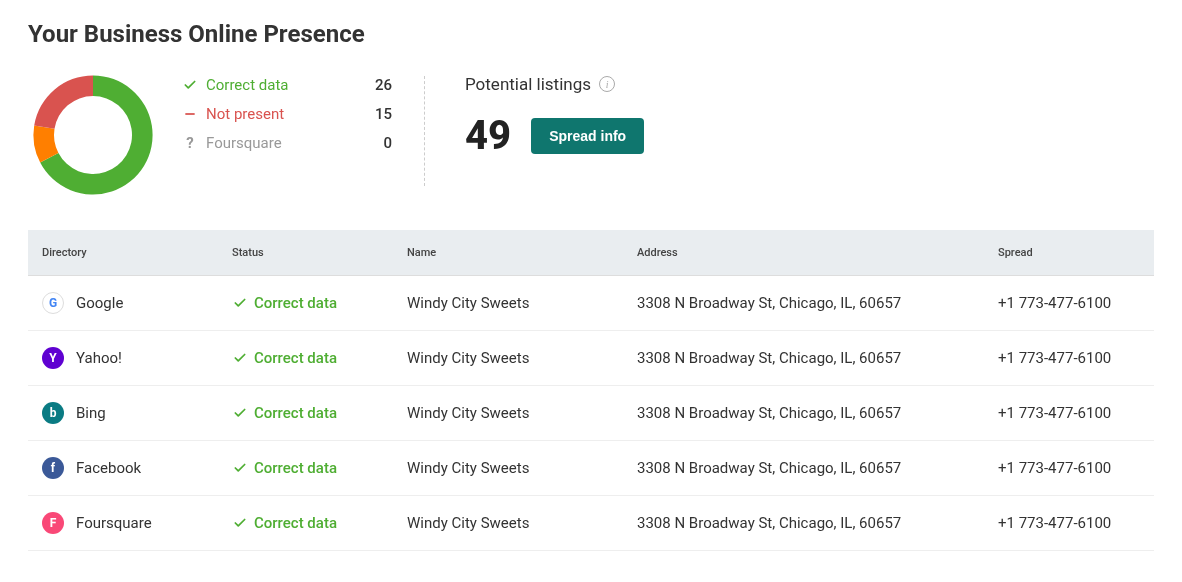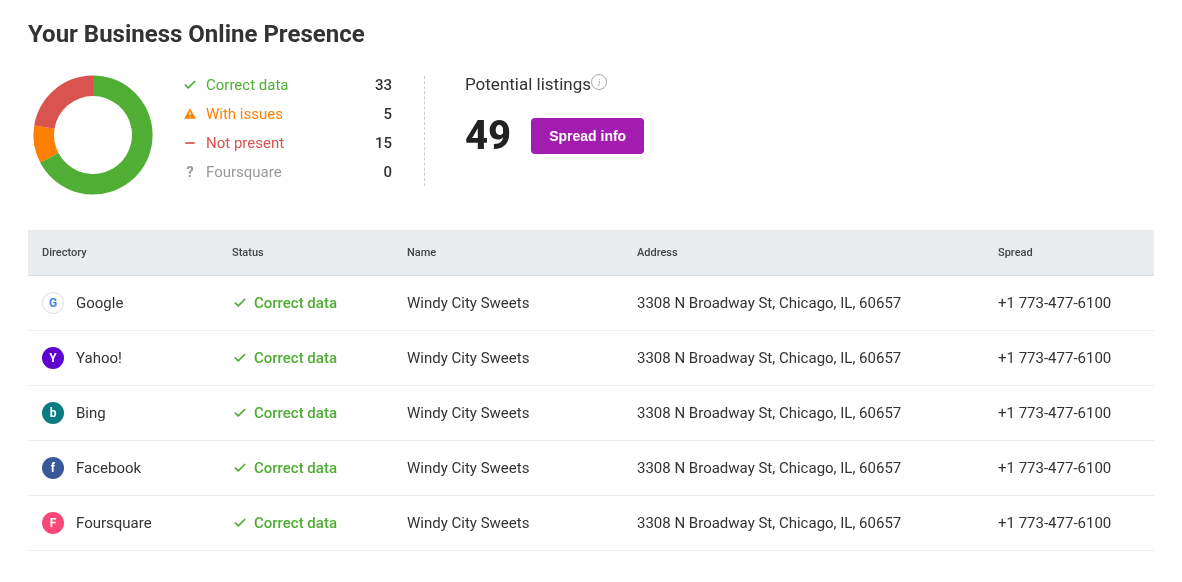"33" span.legend-count { text: 33 -> 26 }
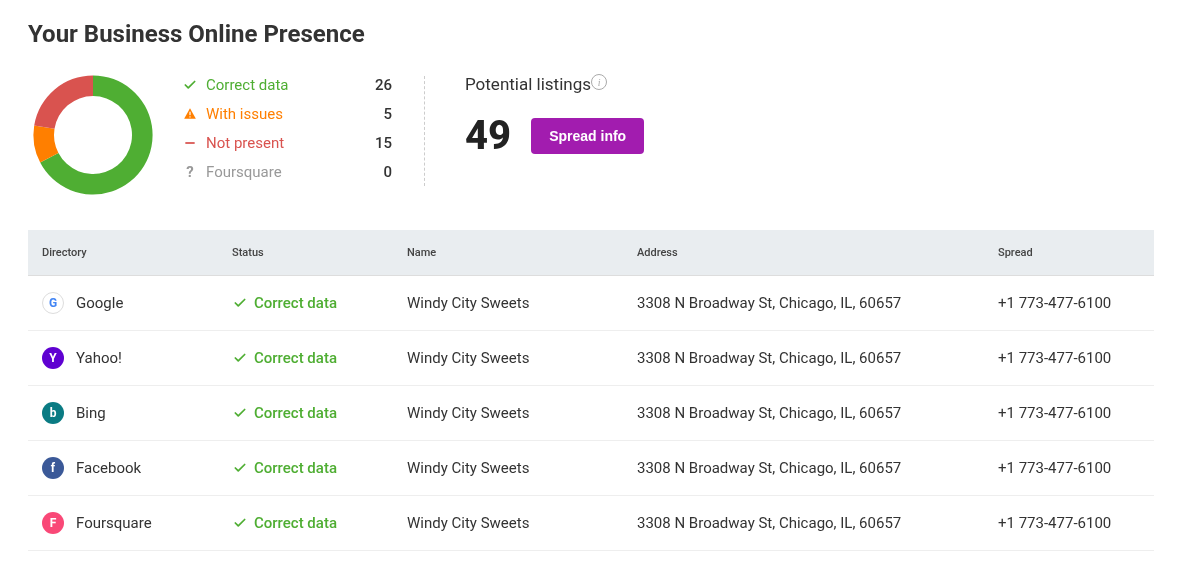"Potential listings" .pot-label { align-items: flex-start -> center; gap: none -> 8px }
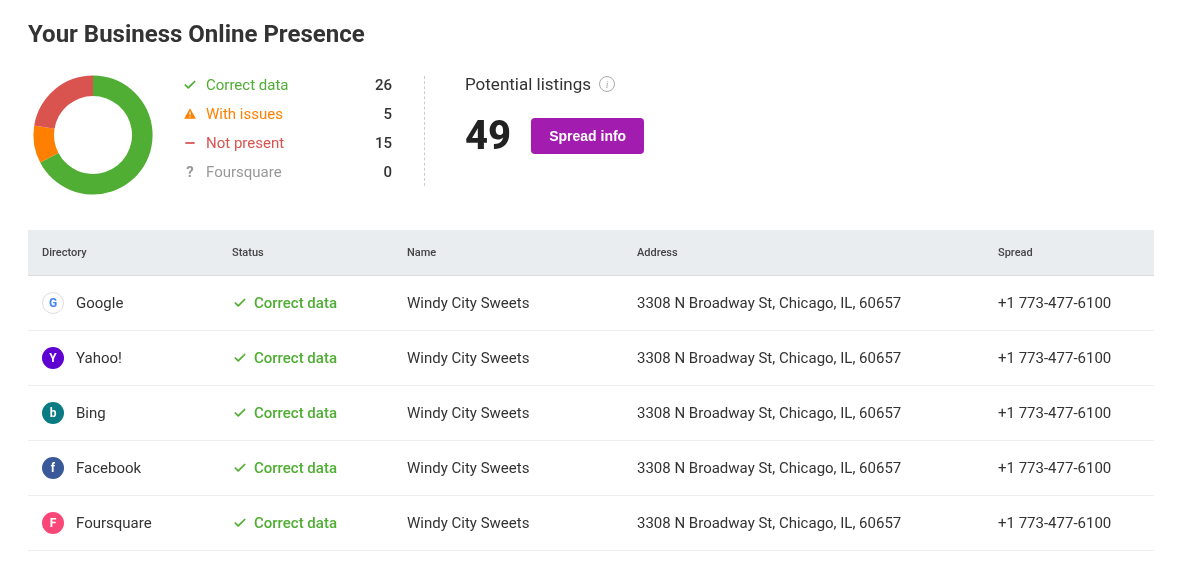"With issues" div.legend-row { html: <div> <span> <span> <svg> <path></path> <rect></rect> <rect></rect> </svg> </span> <span>With issues</span> </span> <span>5</span> </div> -> none }
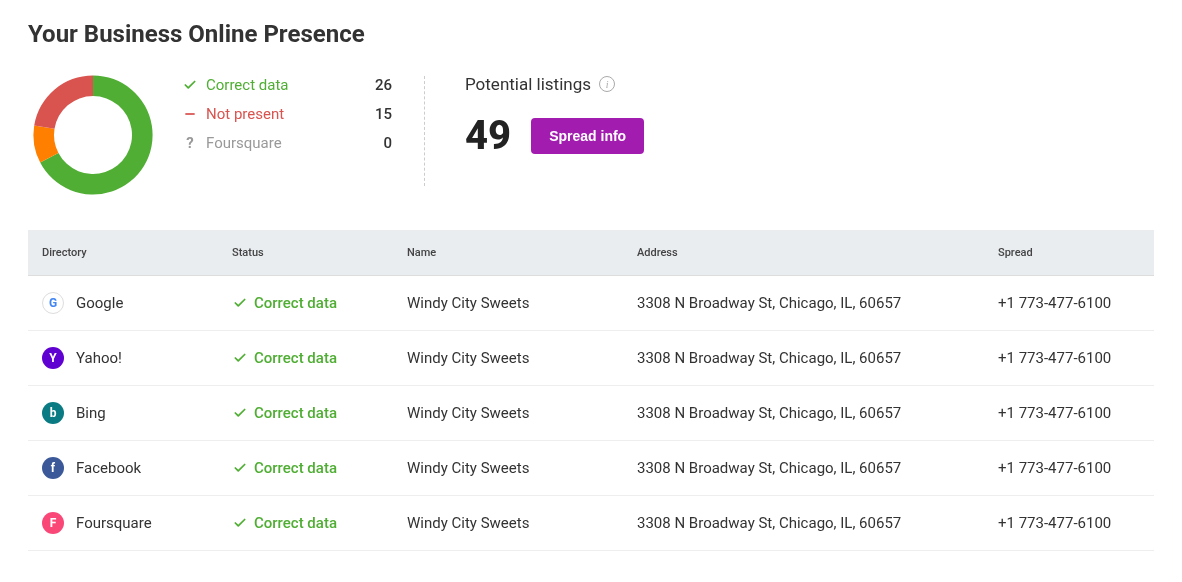"Spread info" .spread-btn { background: #a21caf -> #0f766e }
